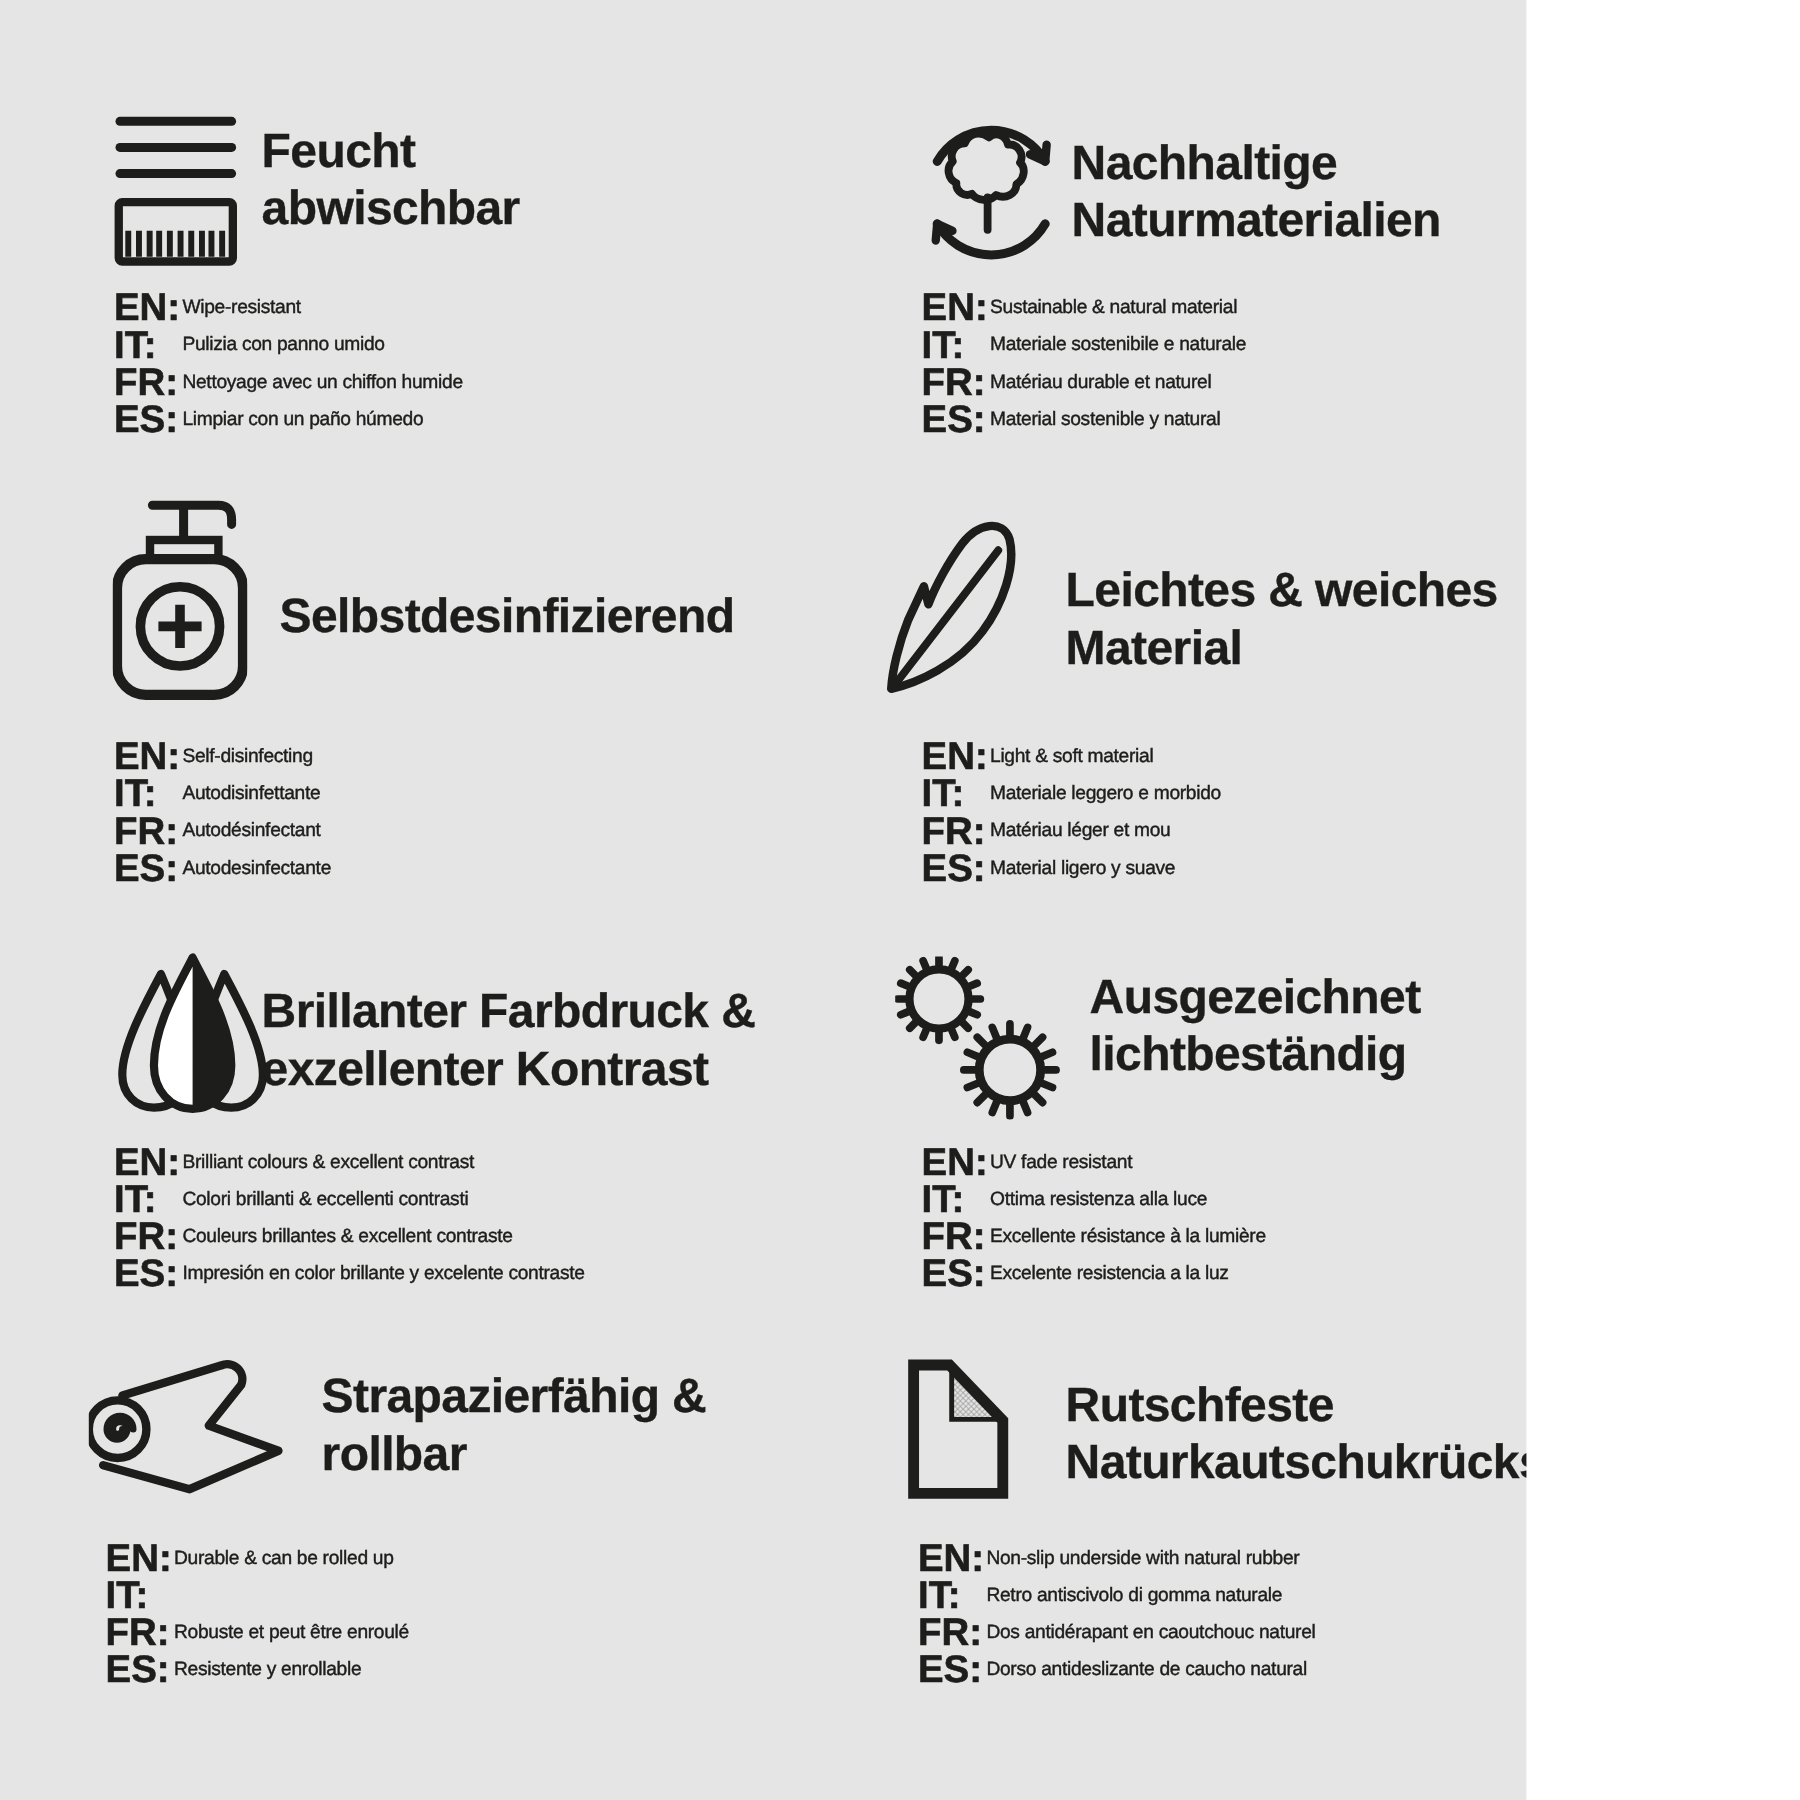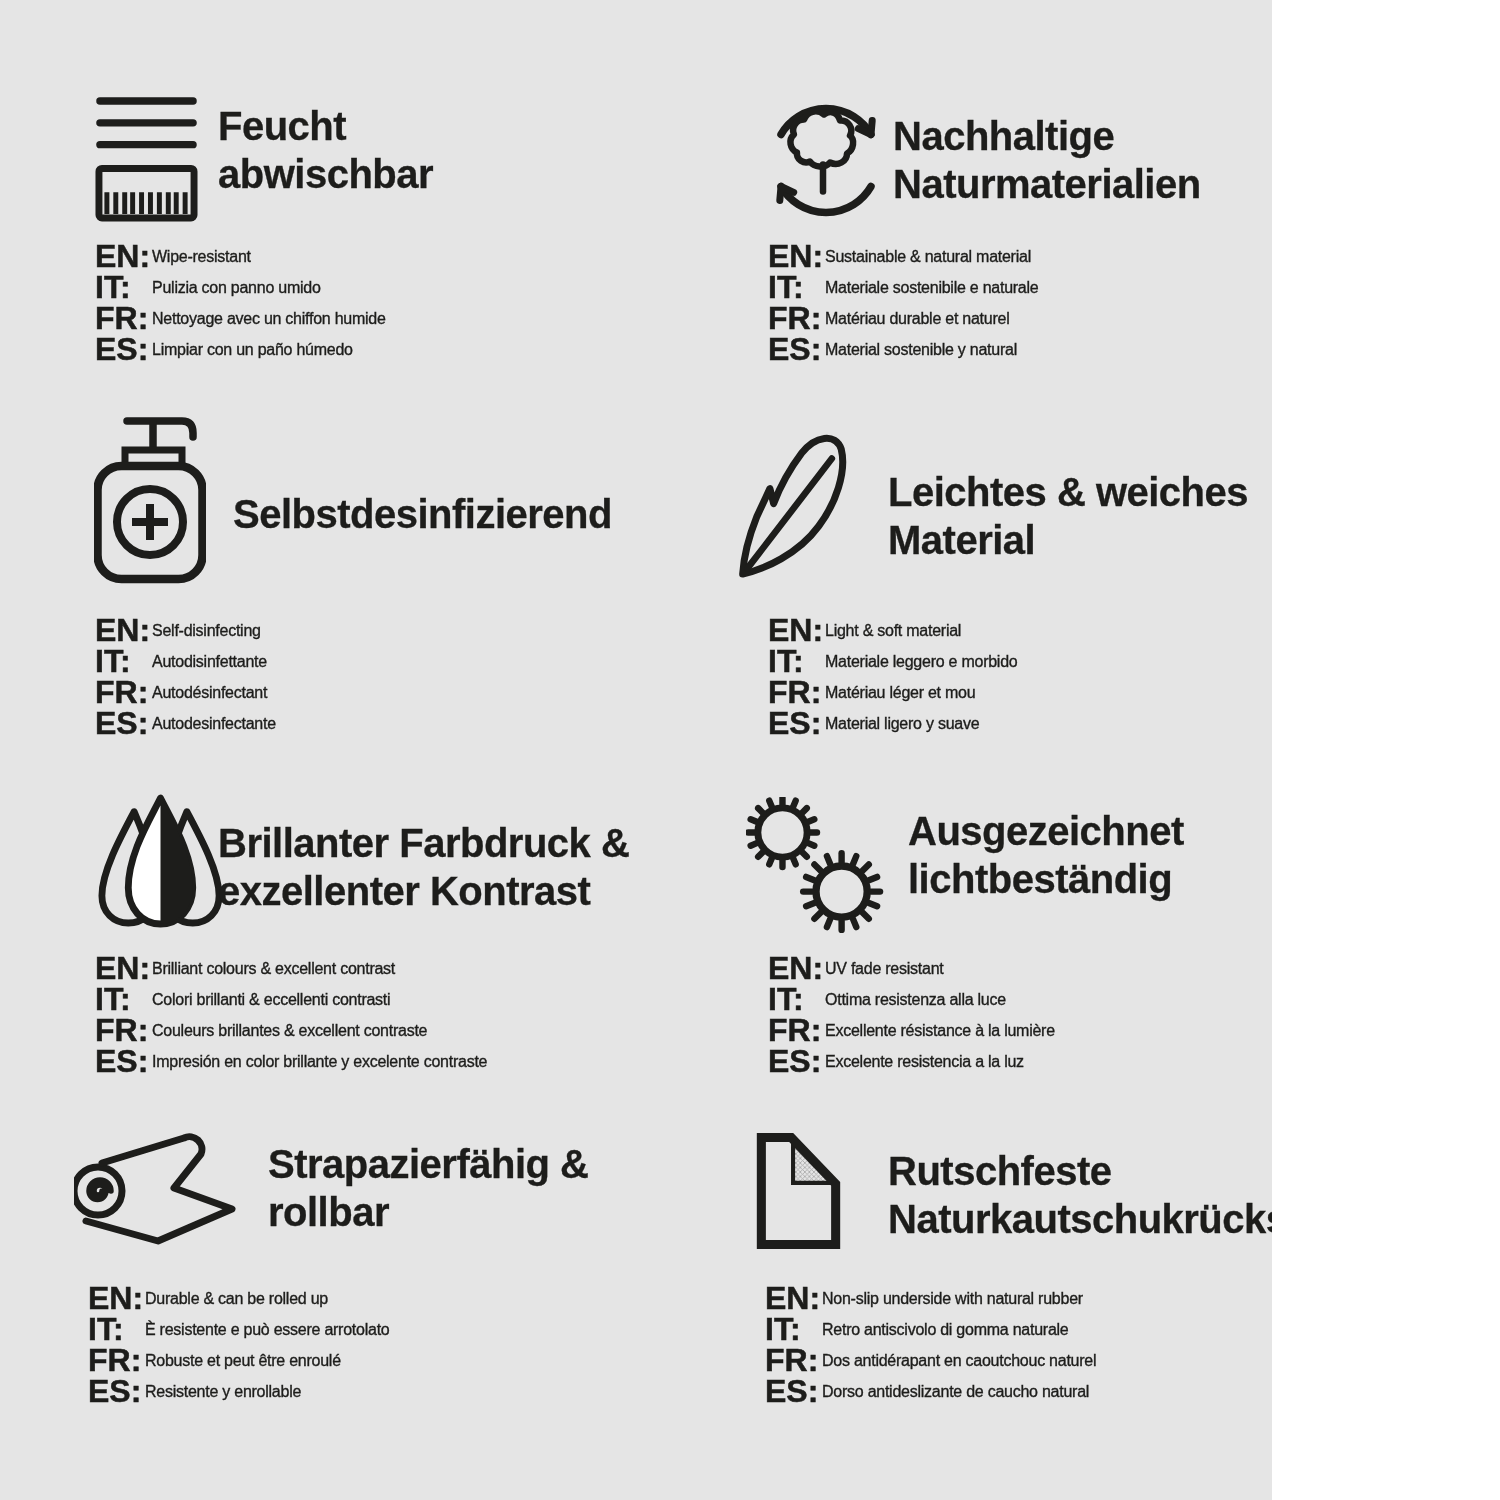"È resistente e può essere" span.val { html: <span>È resistente e può essere arrotolato</span> -> none }
